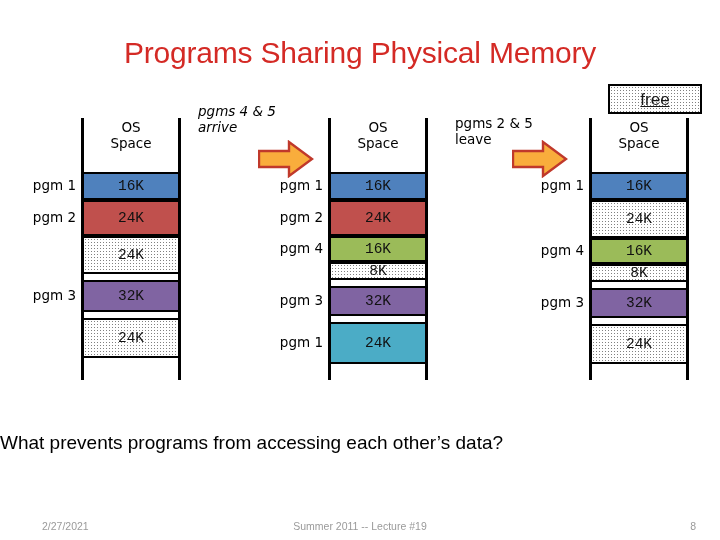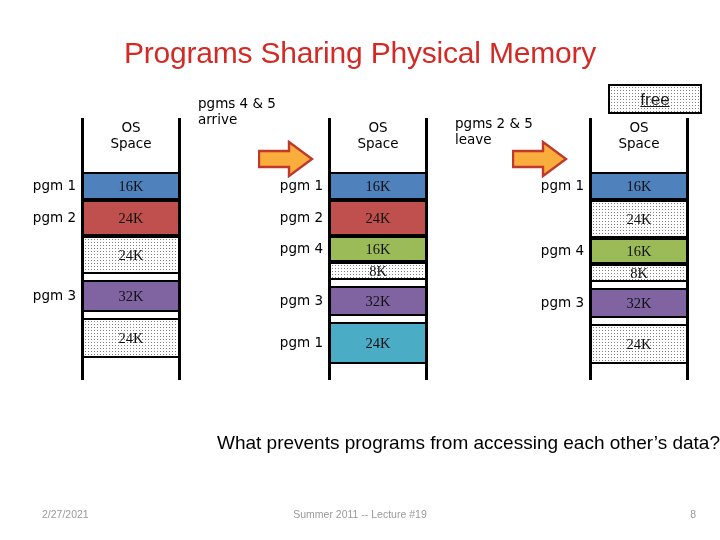"pgms 4 & 5" div.caption { font-style: none -> italic; top: 96px -> 104px }
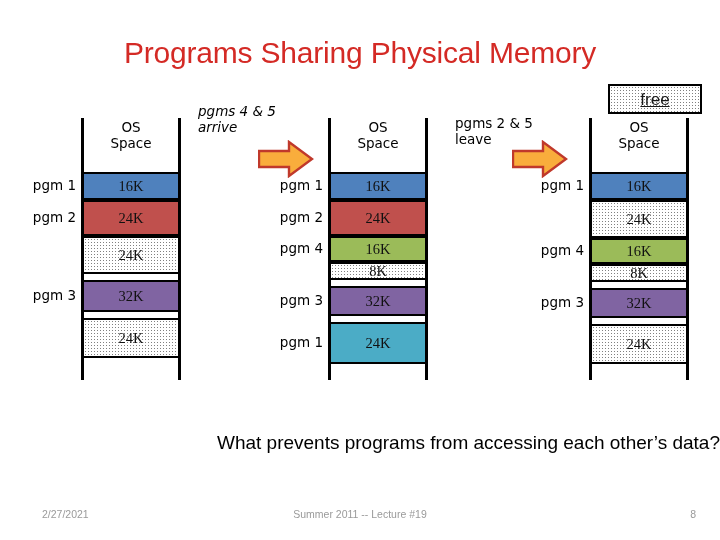"16K" .mem-cell .size-label { font-family: Liberation Serif, serif -> Liberation Mono, monospace }
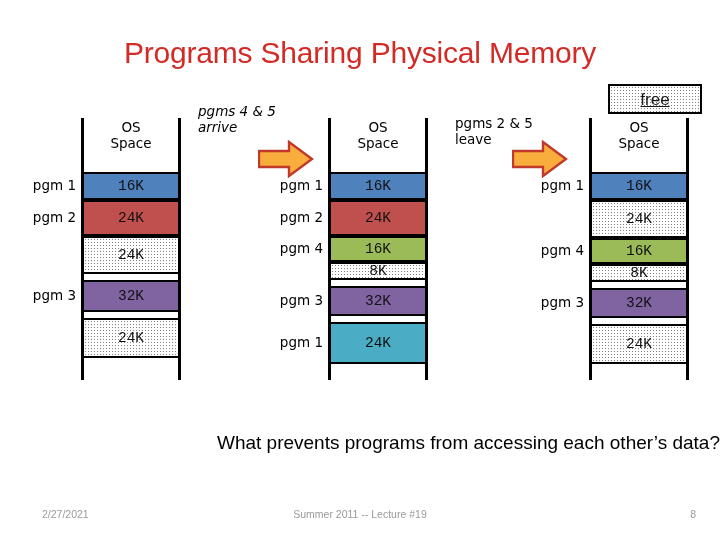"What prevents programs from accessing" #bottom-question { text-align: right -> left }
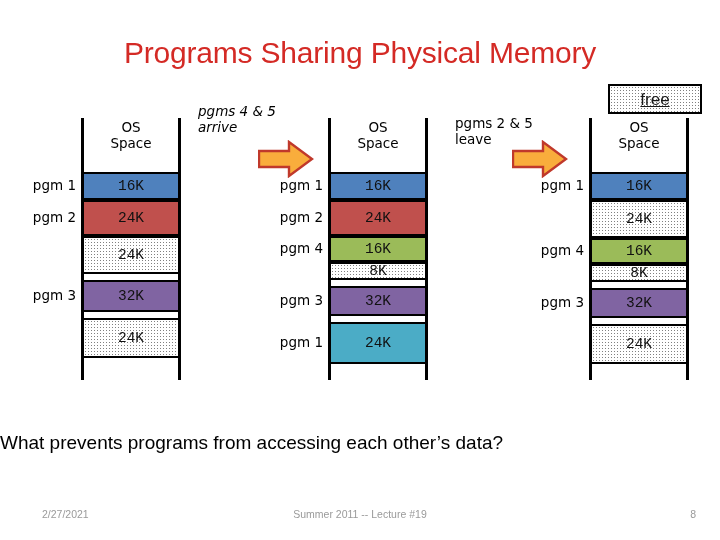"2/27/2021" .footer { top: 508px -> 520px }
